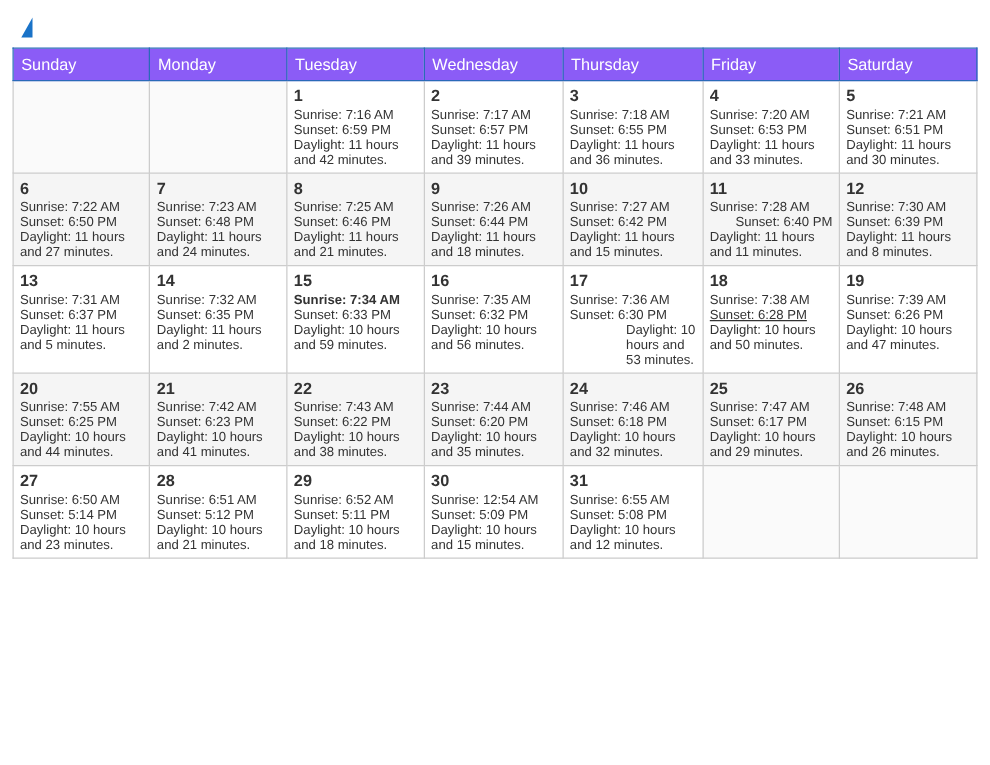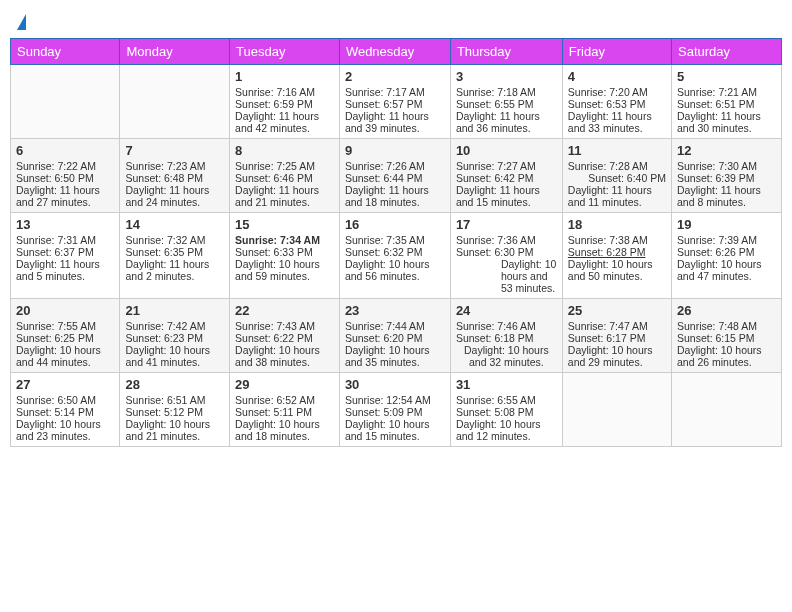"Sunday" .calendar th { background-color: #d946ef -> #8b5cf6 }
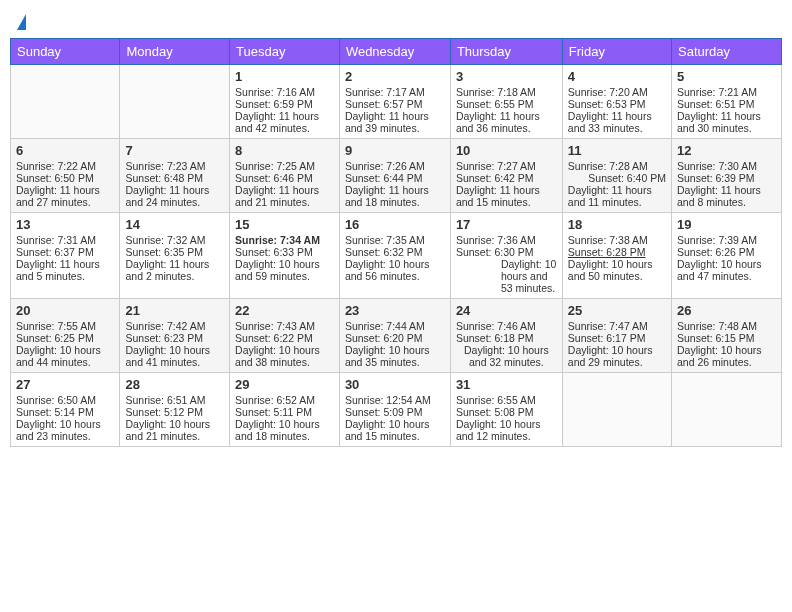"Daylight: 10 hours and 32" span { text-align: center -> none }
